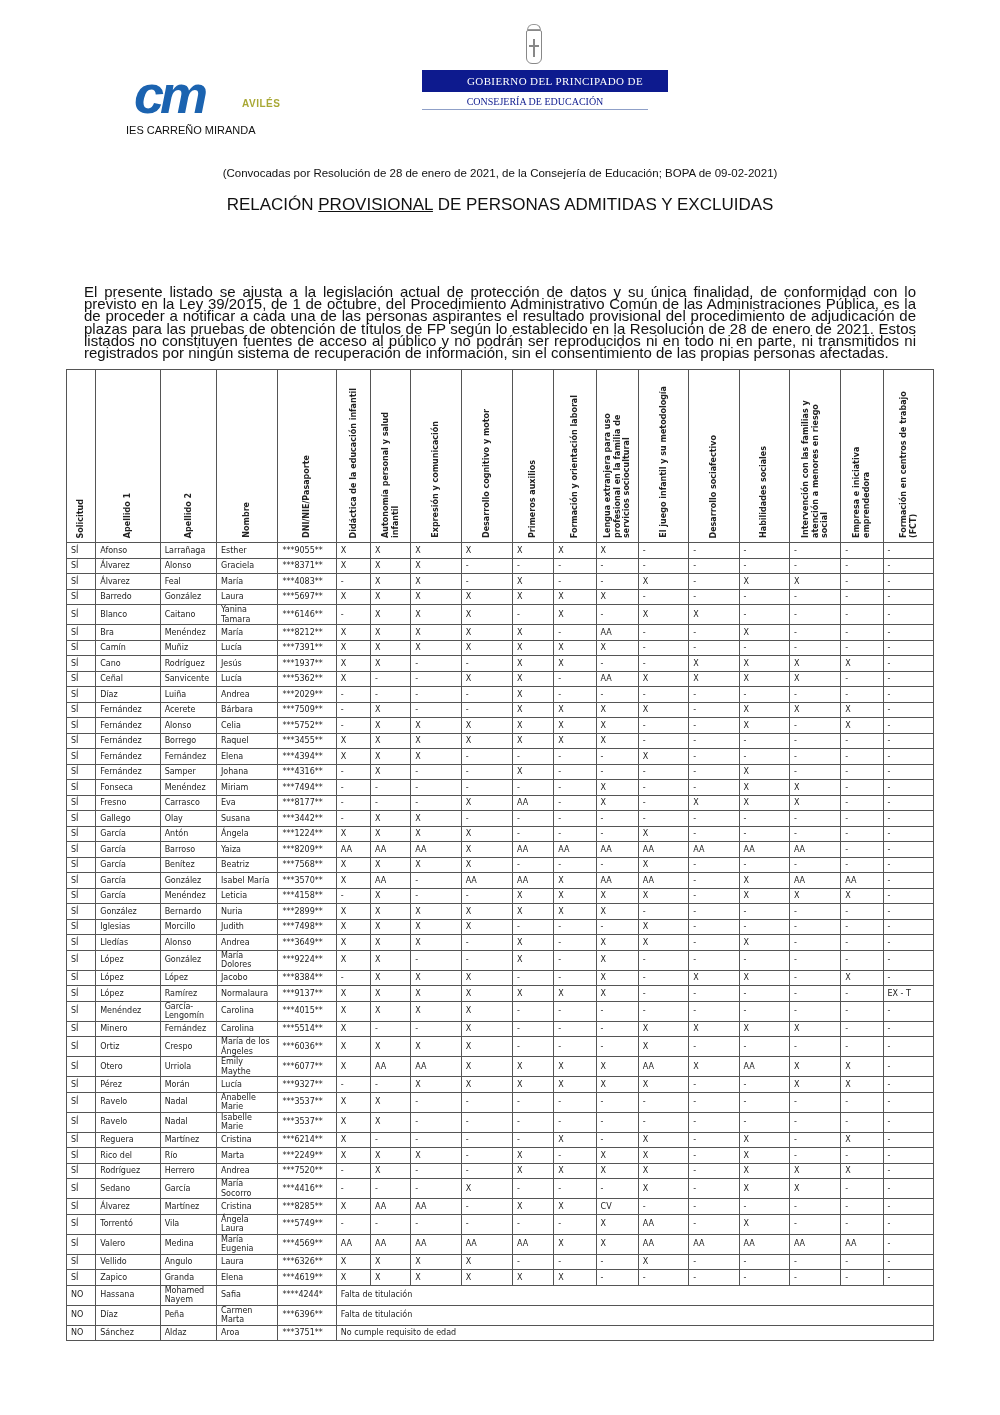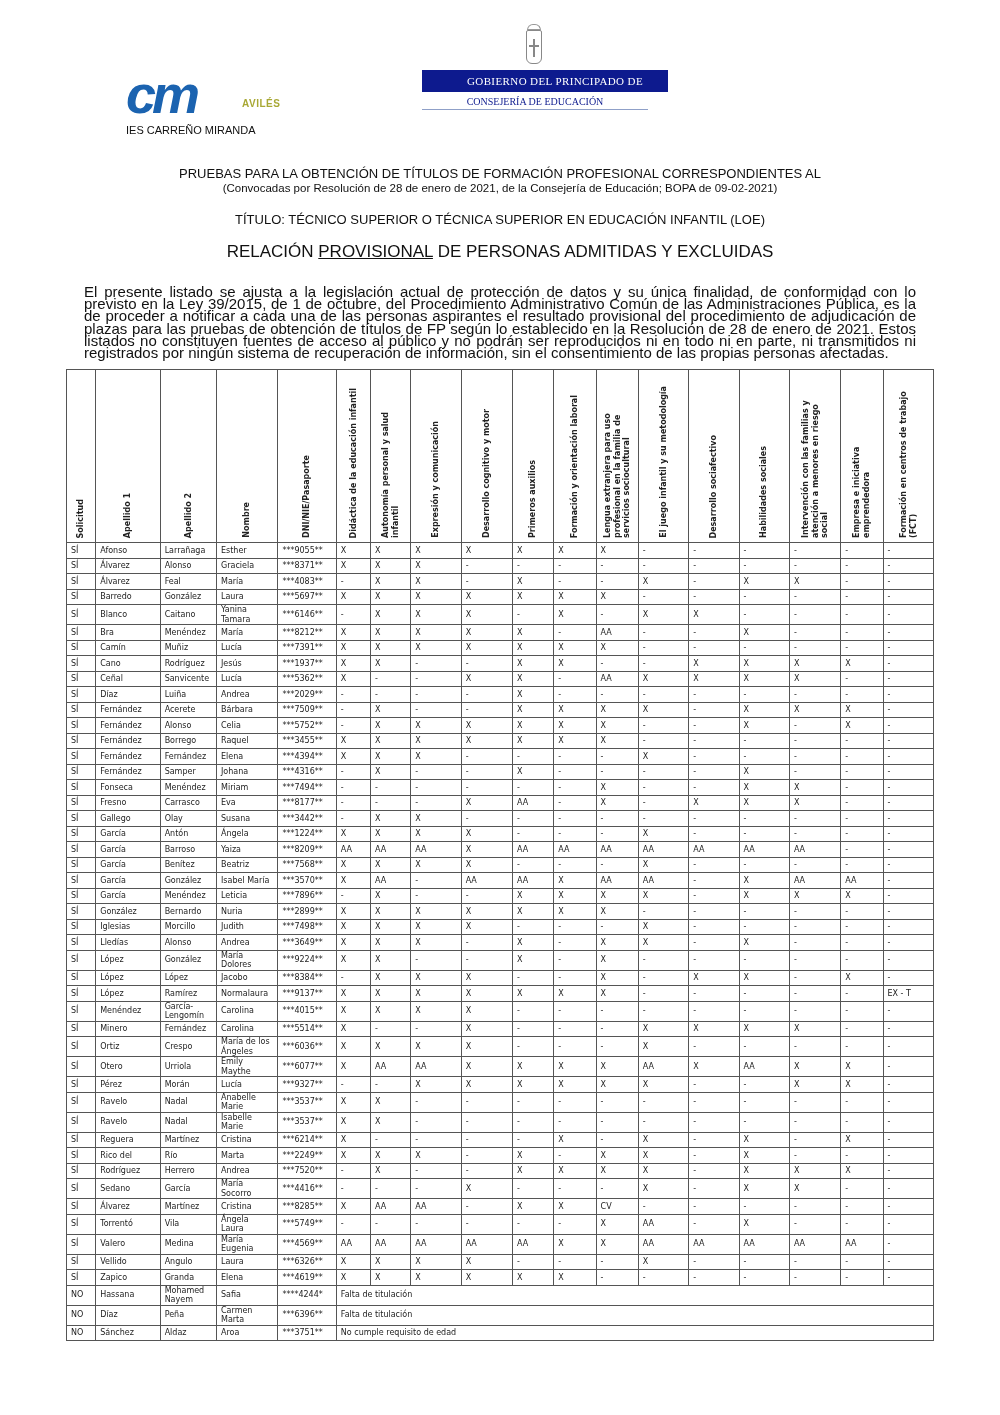"cm" .cm-text { left: 0 -> 8px }
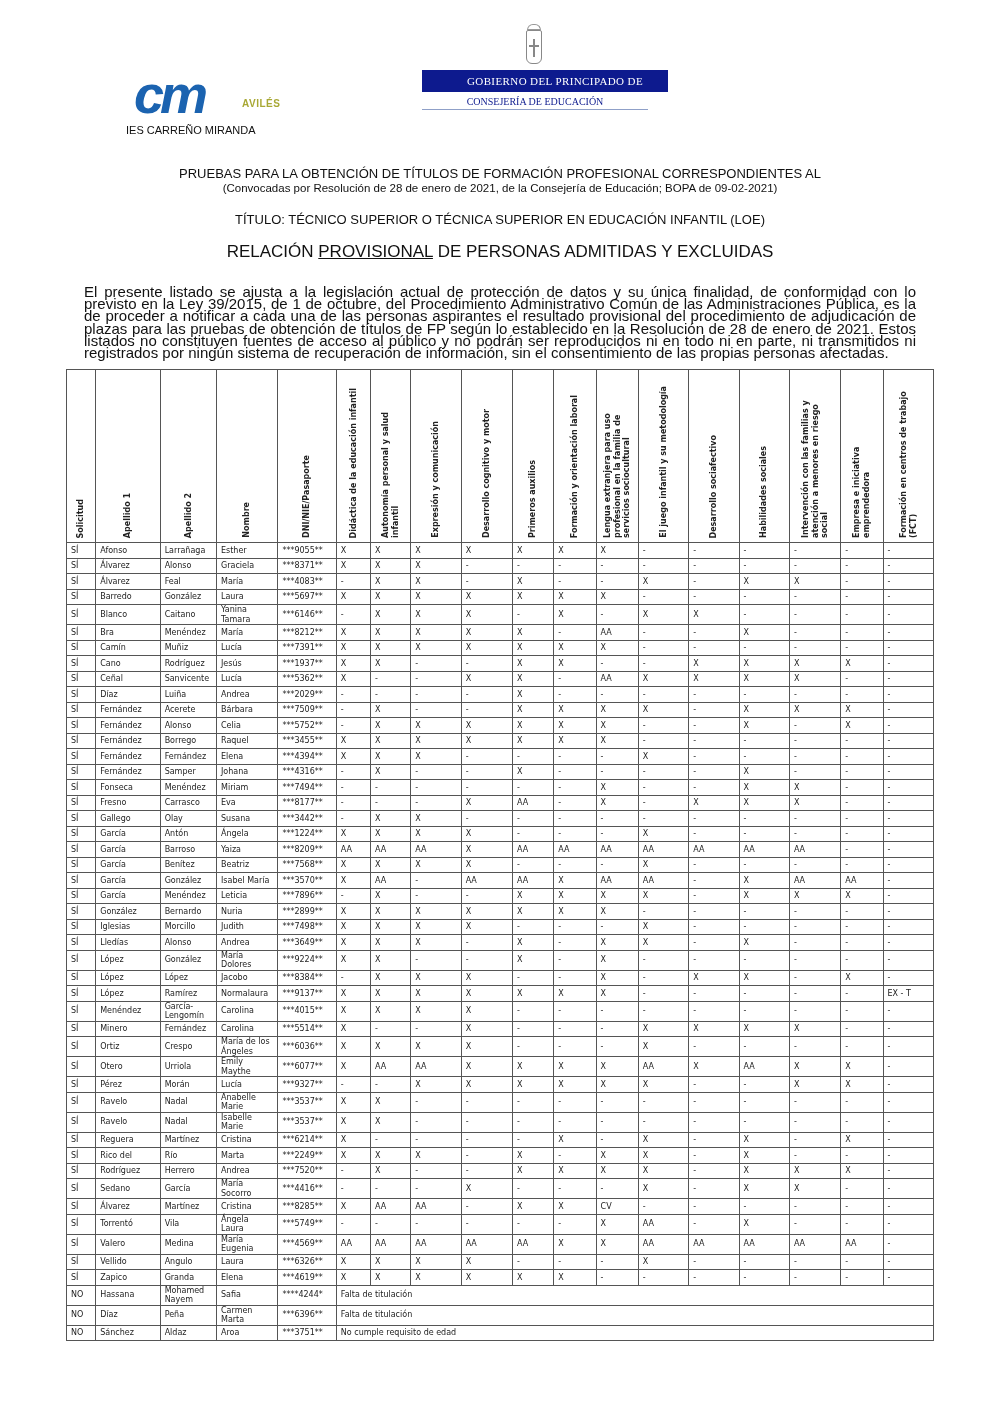"PRUEBAS PARA LA OBTENCIÓN DE" div.t1 { html: <div>PRUEBAS PARA LA OBTENCIÓN DE TÍTULOS DE FORMACIÓN PROFESIONAL CORRESPONDIENTES AL</div> -> none }
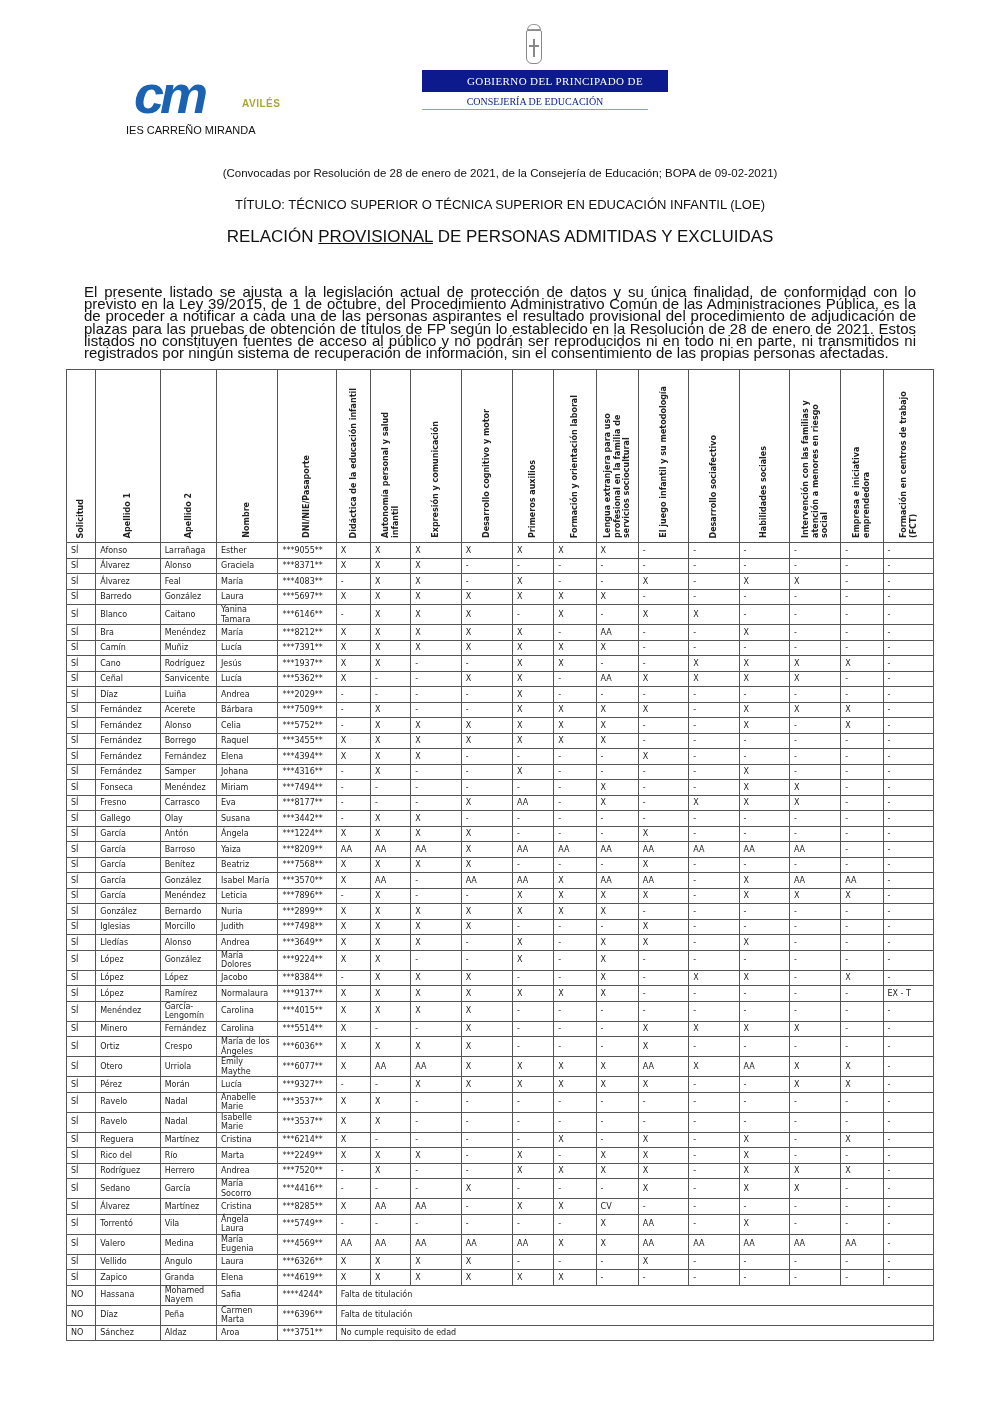"TÍTULO: TÉCNICO SUPERIOR O TÉCNICA" div.t3 { html: <div>TÍTULO: TÉCNICO SUPERIOR O TÉCNICA SUPERIOR EN EDUCACIÓN INFANTIL (LOE)</div> -> none }
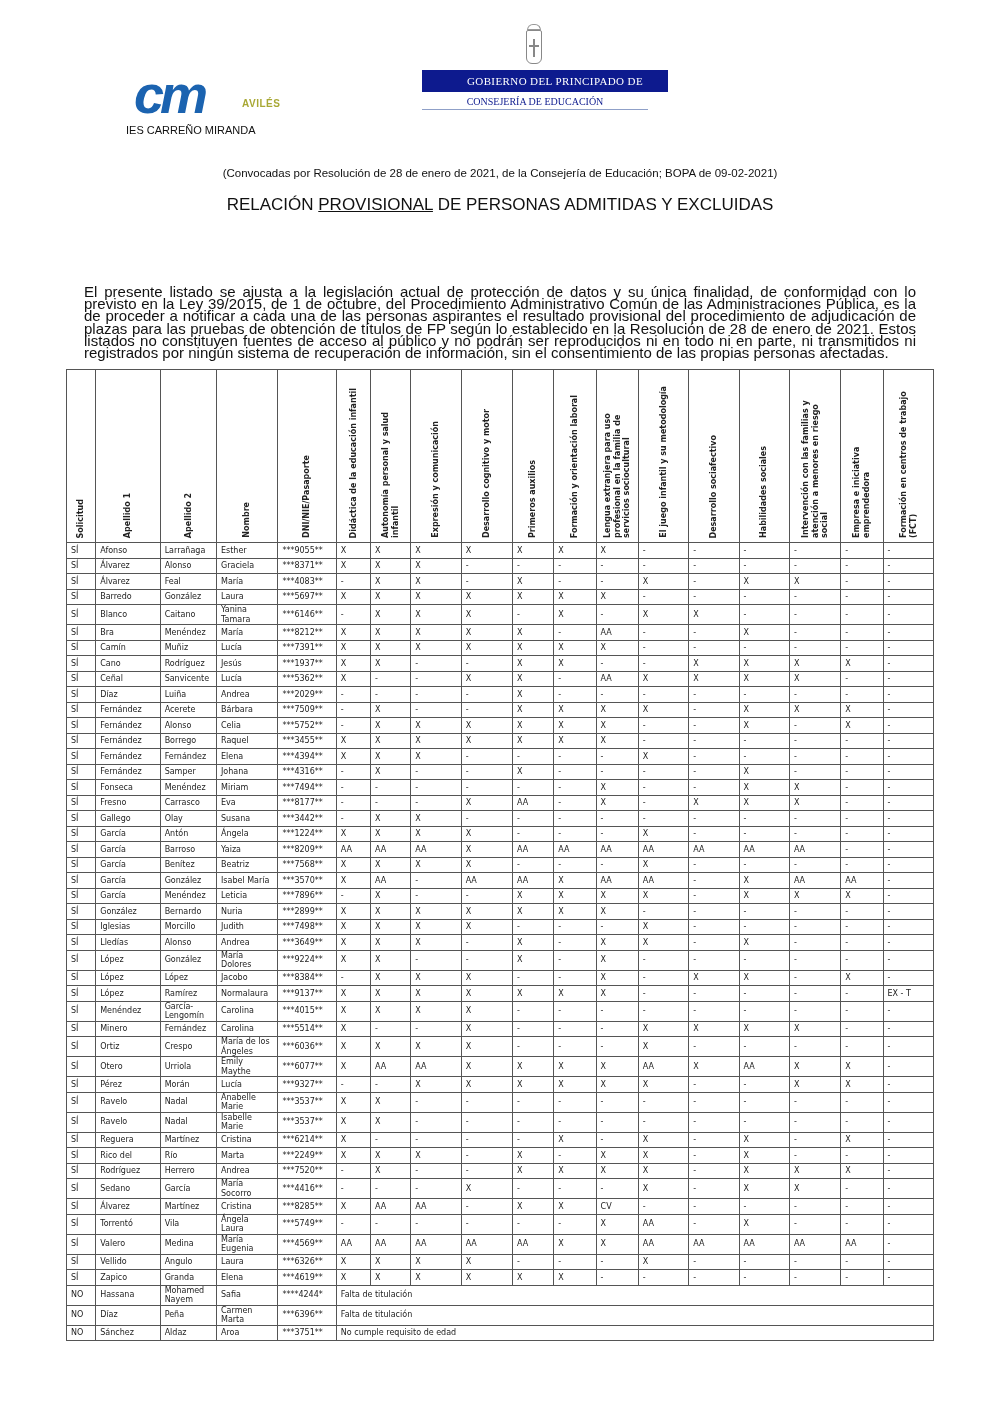"***7896**" td { text: 7896 -> 4158 }
